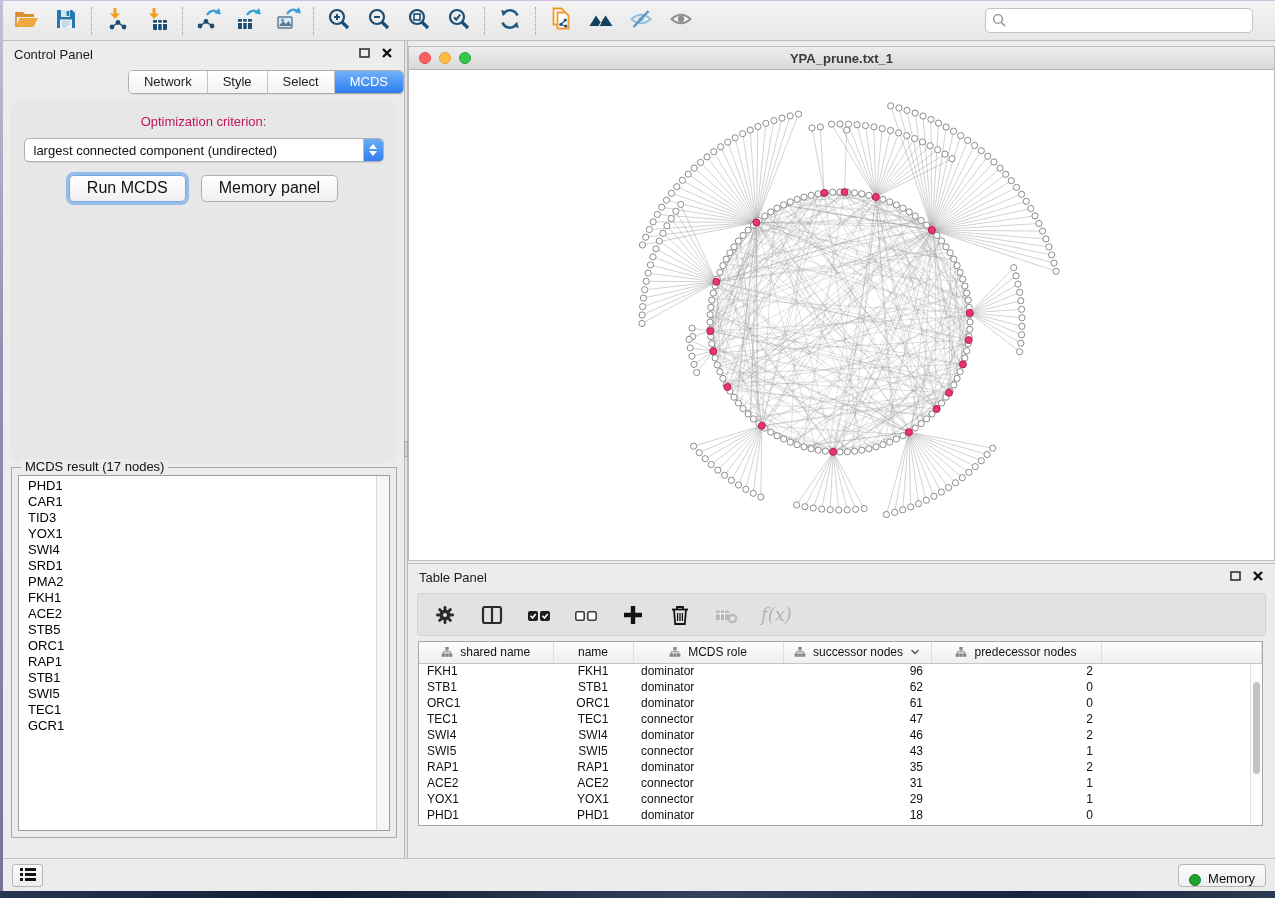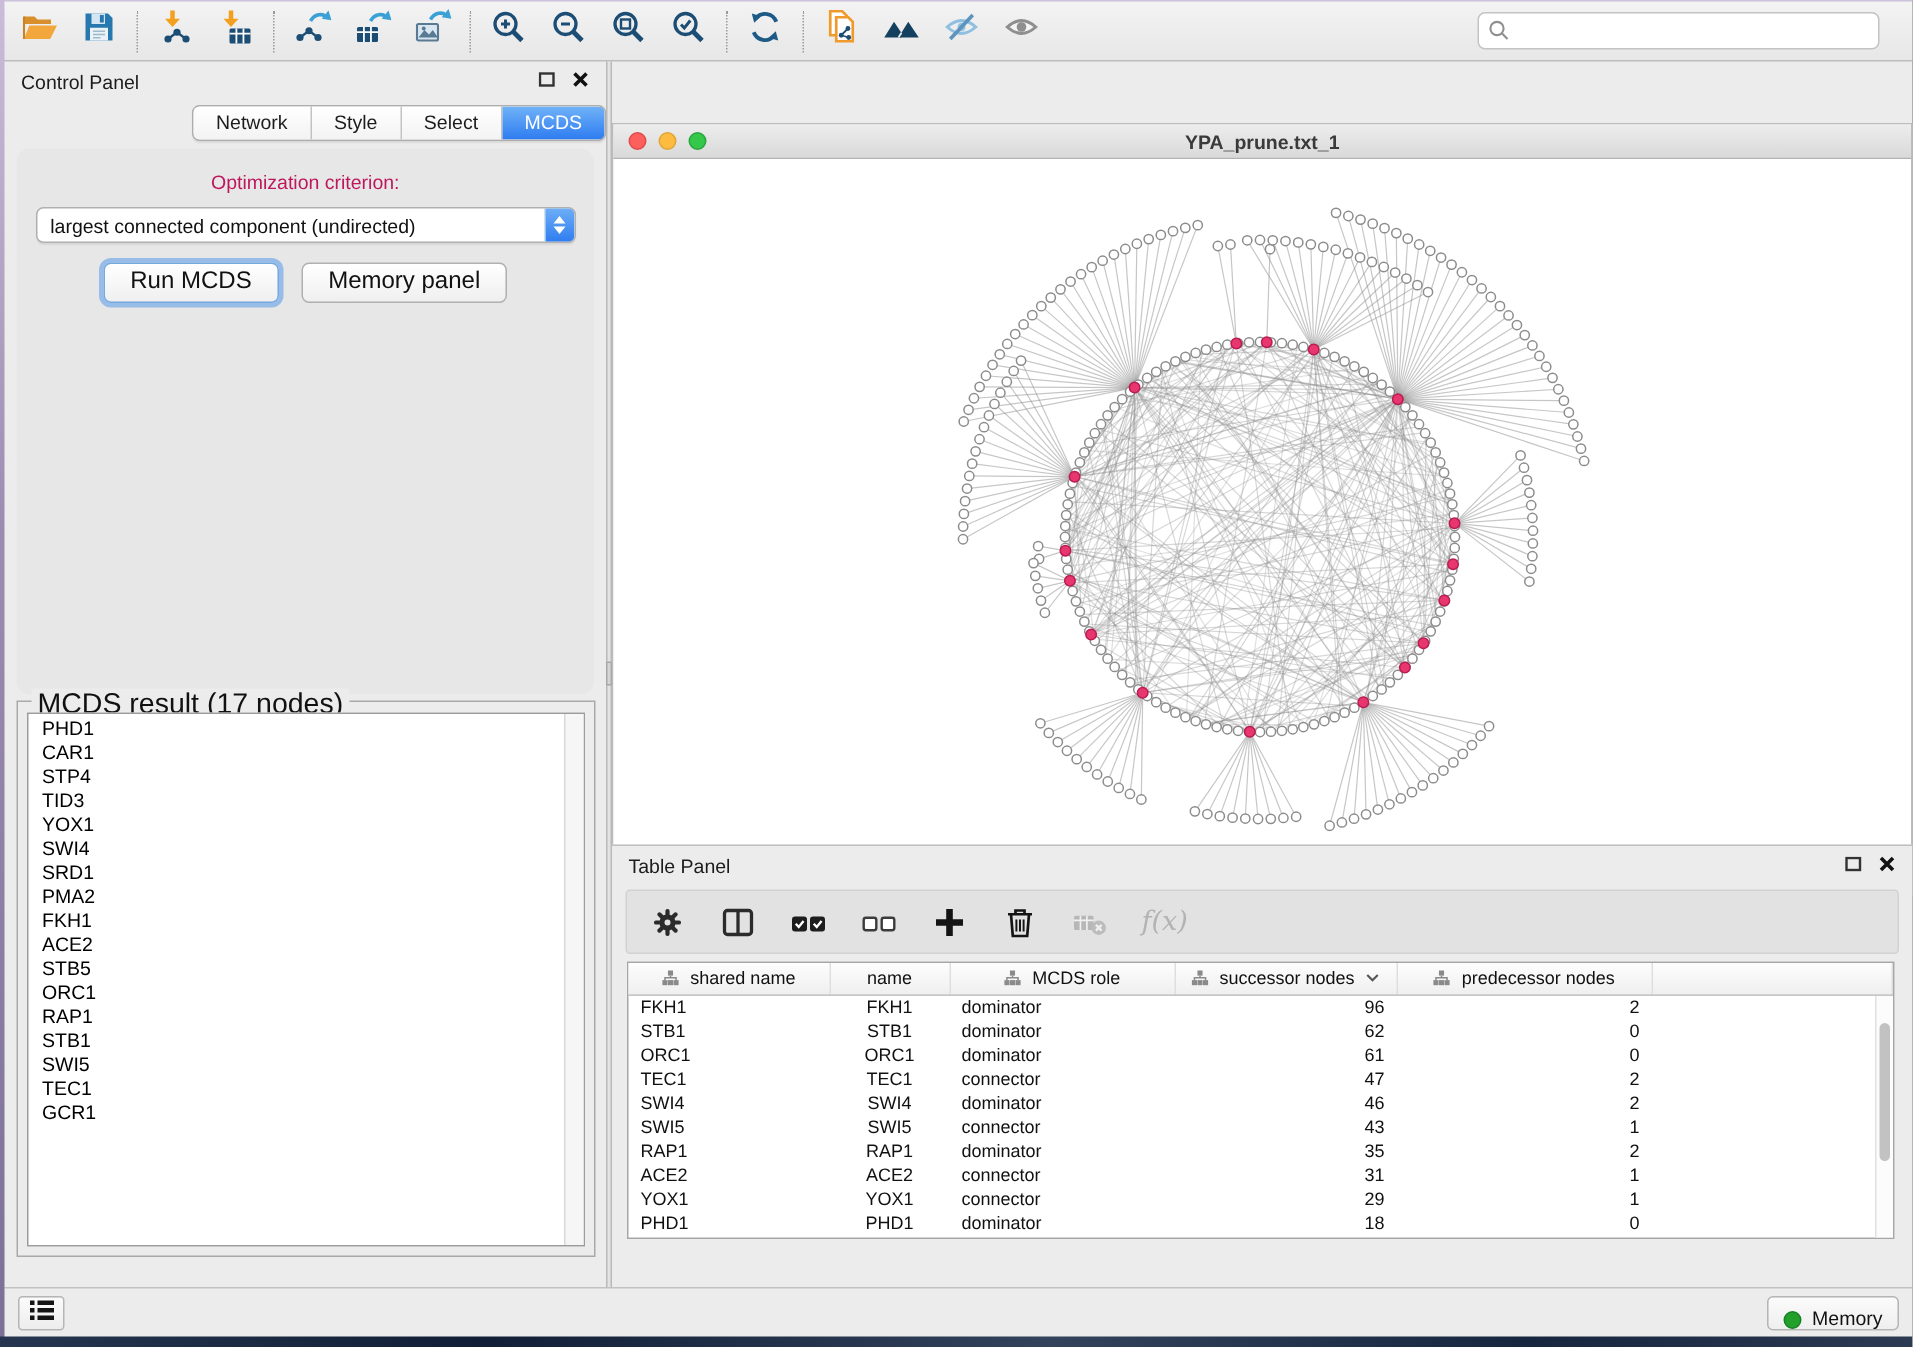"YPA_prune.txt_1" .netwin { margin-top: 36px -> none }
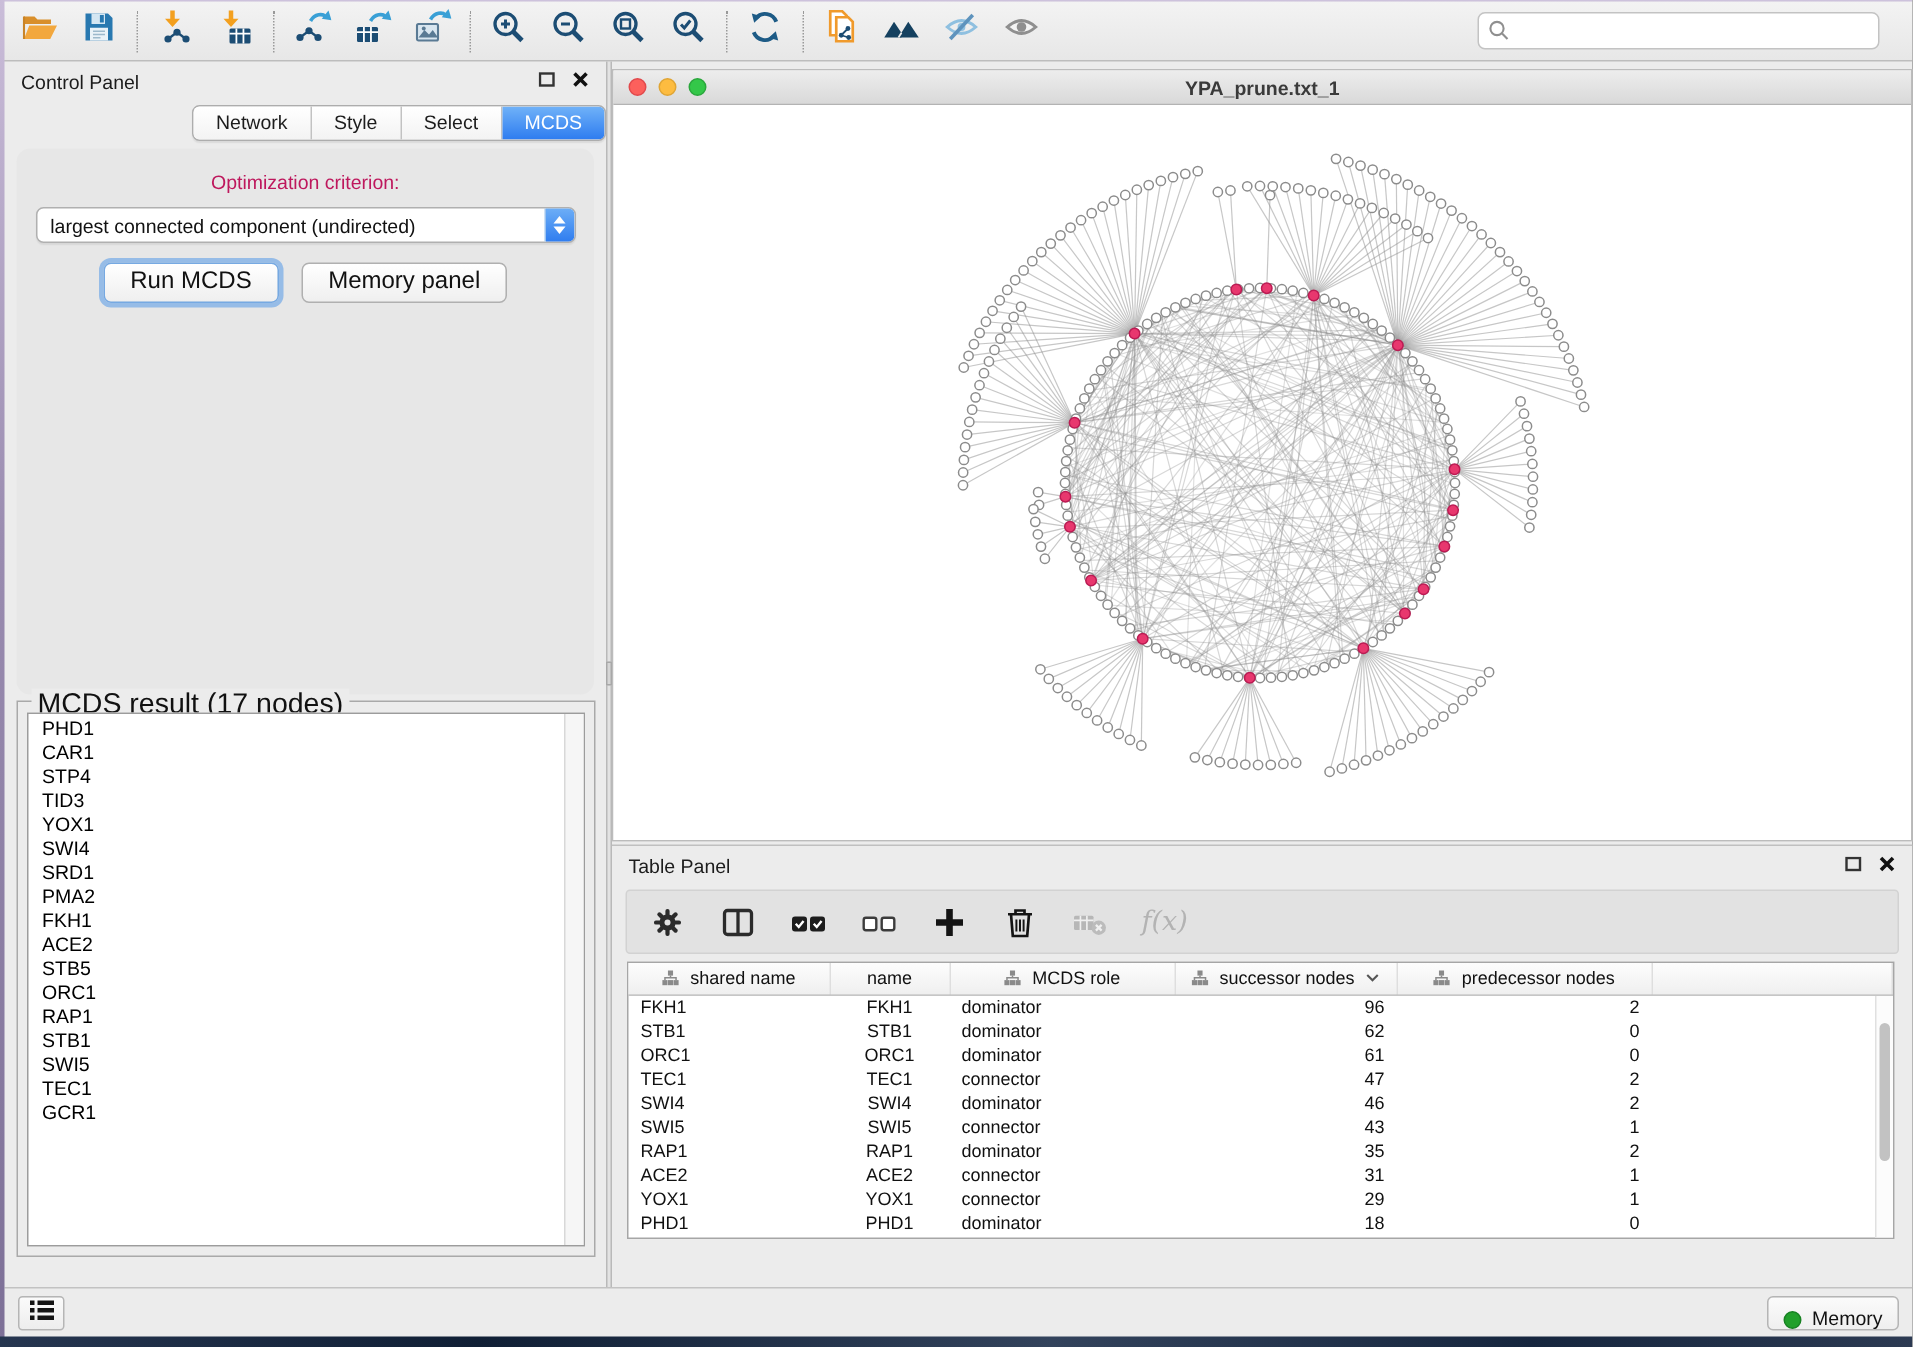"MCDS result (17 nodes)" .fieldset .legend { font-size: 19px -> 13px }
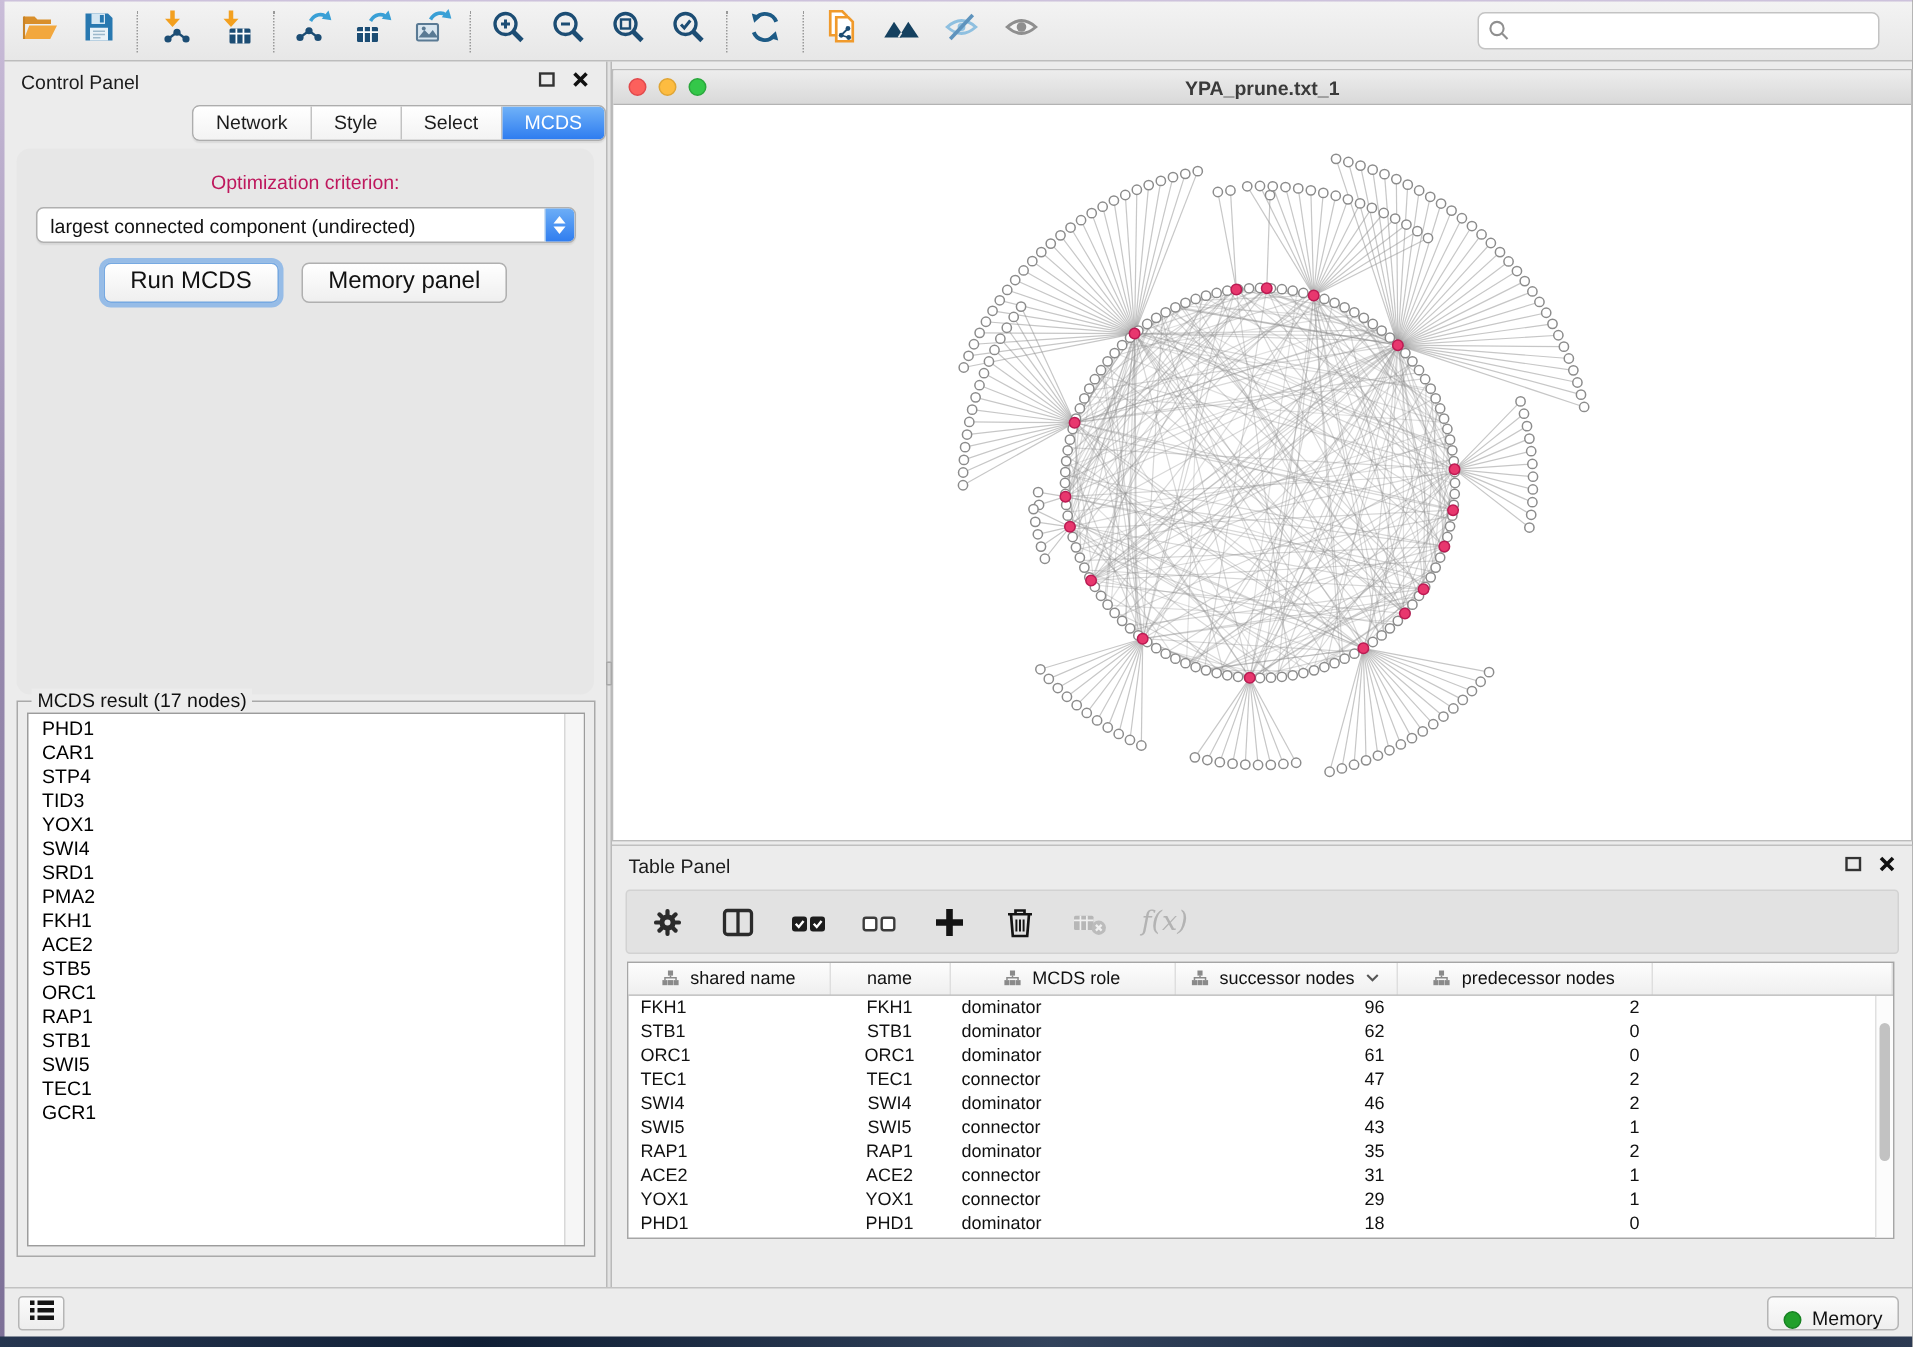"STP4" div.list-item { html: <div>STP4</div> -> none }
